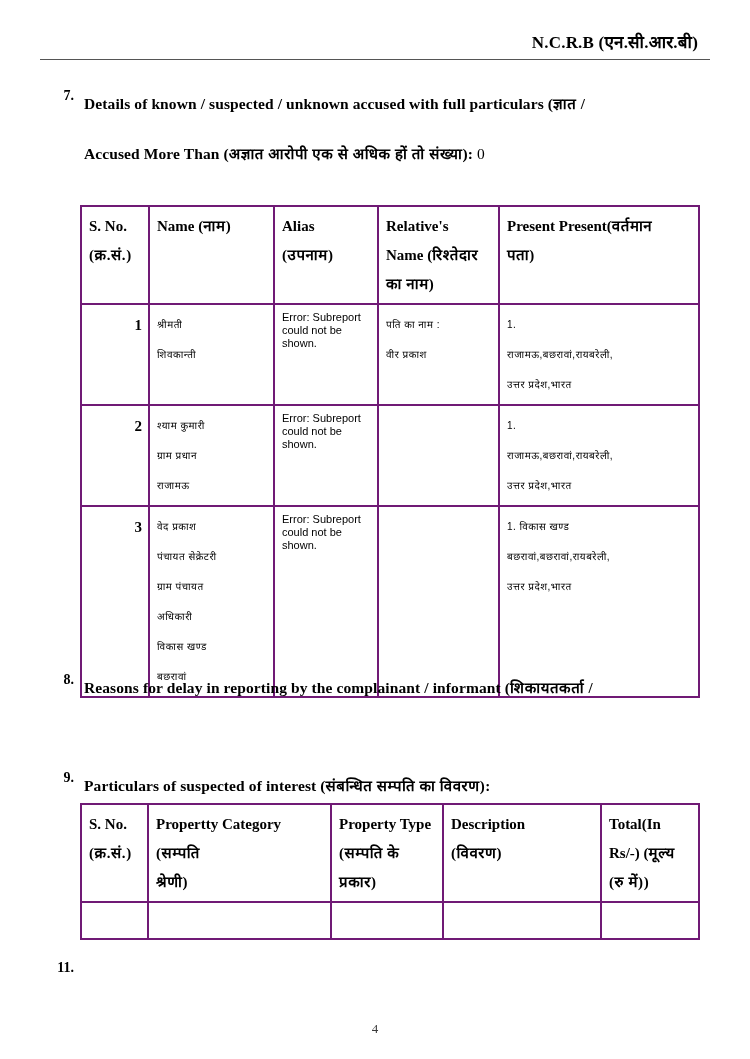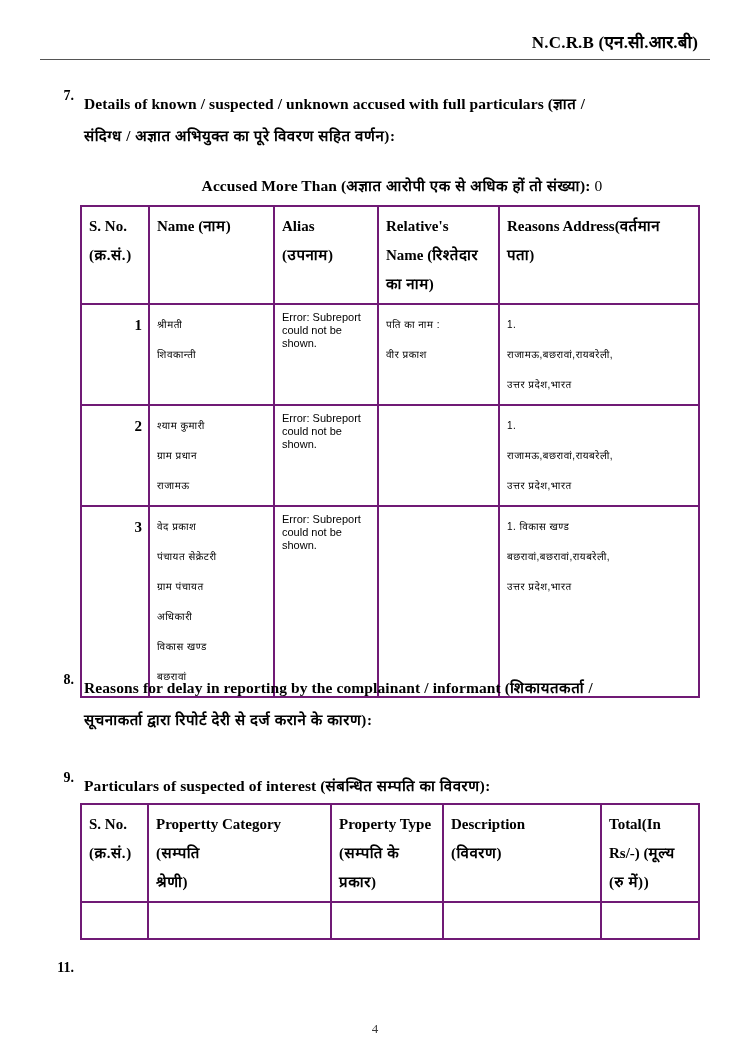"संदिग्ध / अज्ञात अभियुक्त का" div.hi { html: <div>संदिग्ध / अज्ञात अभियुक्त का पूरे विवरण सहित वर्णन):</div> -> none }
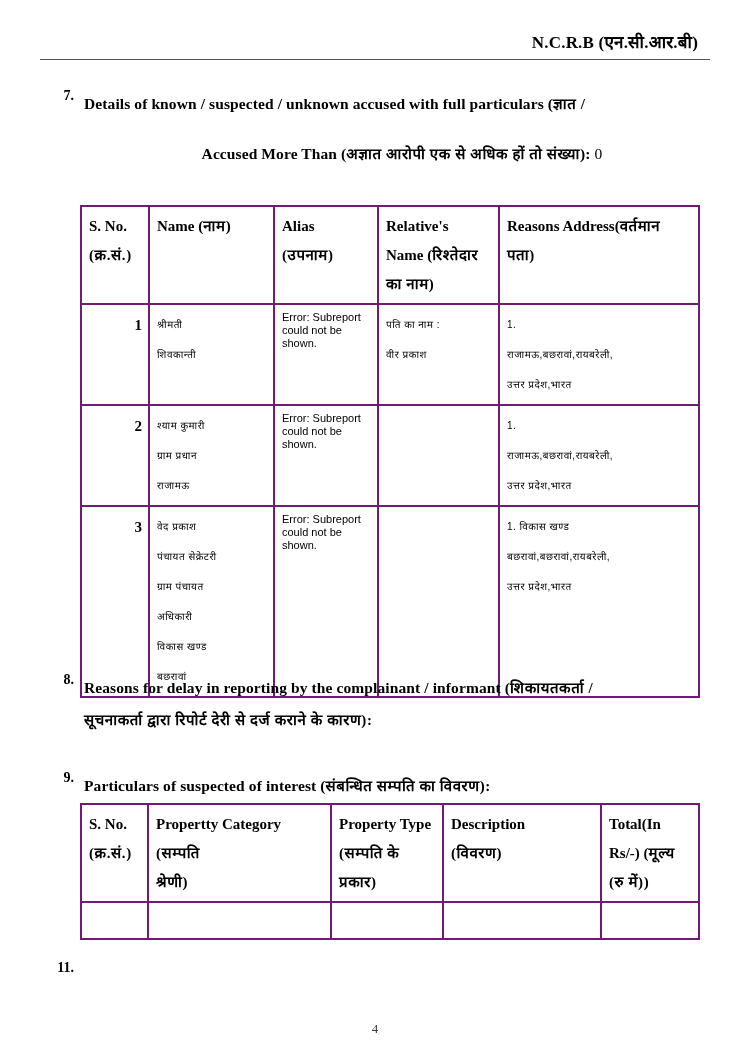"Accused More Than (अज्ञात आरोपी" div.item-text { text-align: center -> none }
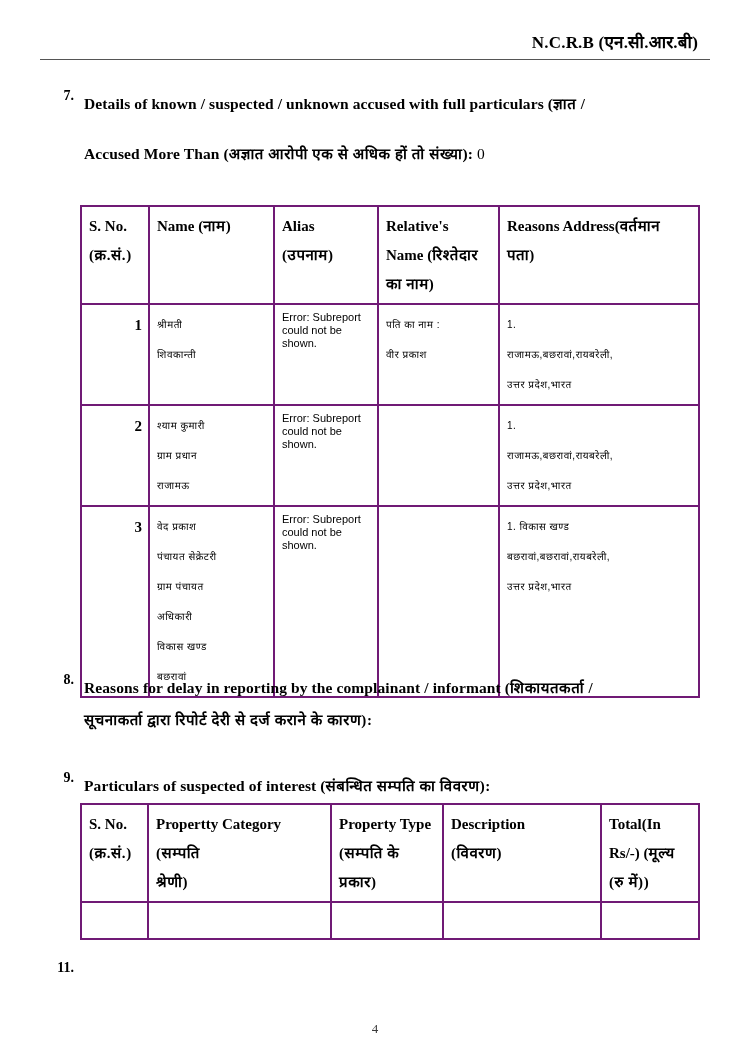"Reasons Address(" span { text: Reasons Address -> Present Present }
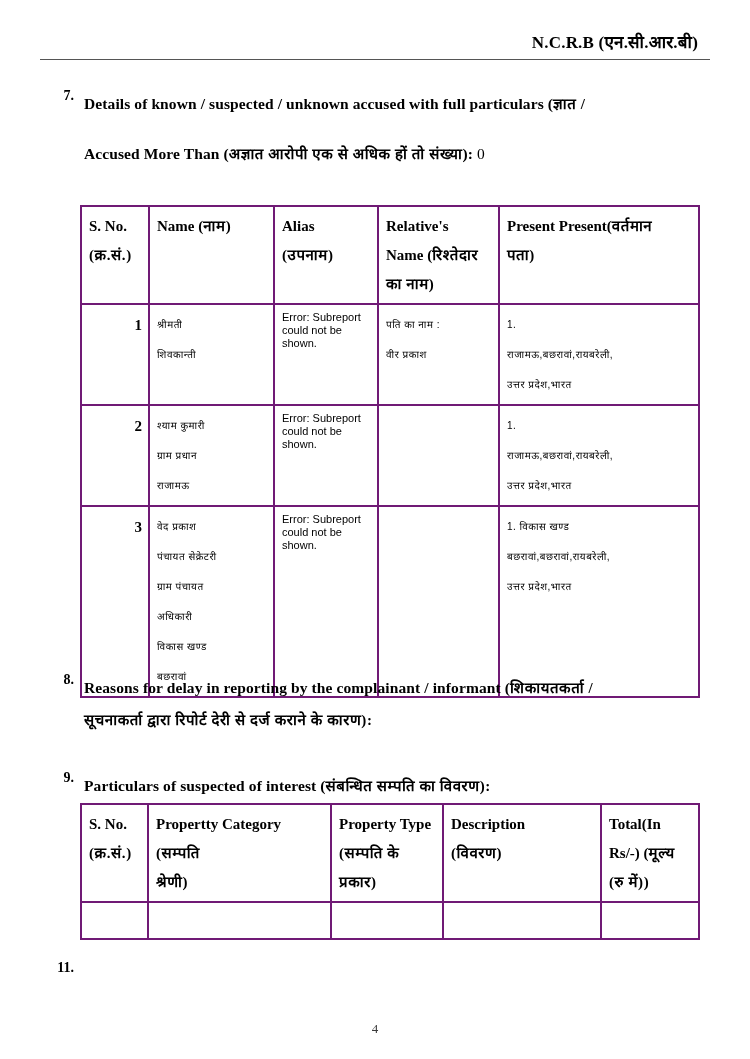"सूचनाकर्ता द्वारा रिपोर्ट देरी से" div.hi { html: <div>सूचनाकर्ता द्वारा रिपोर्ट देरी से दर्ज कराने के कारण):</div> -> none }
